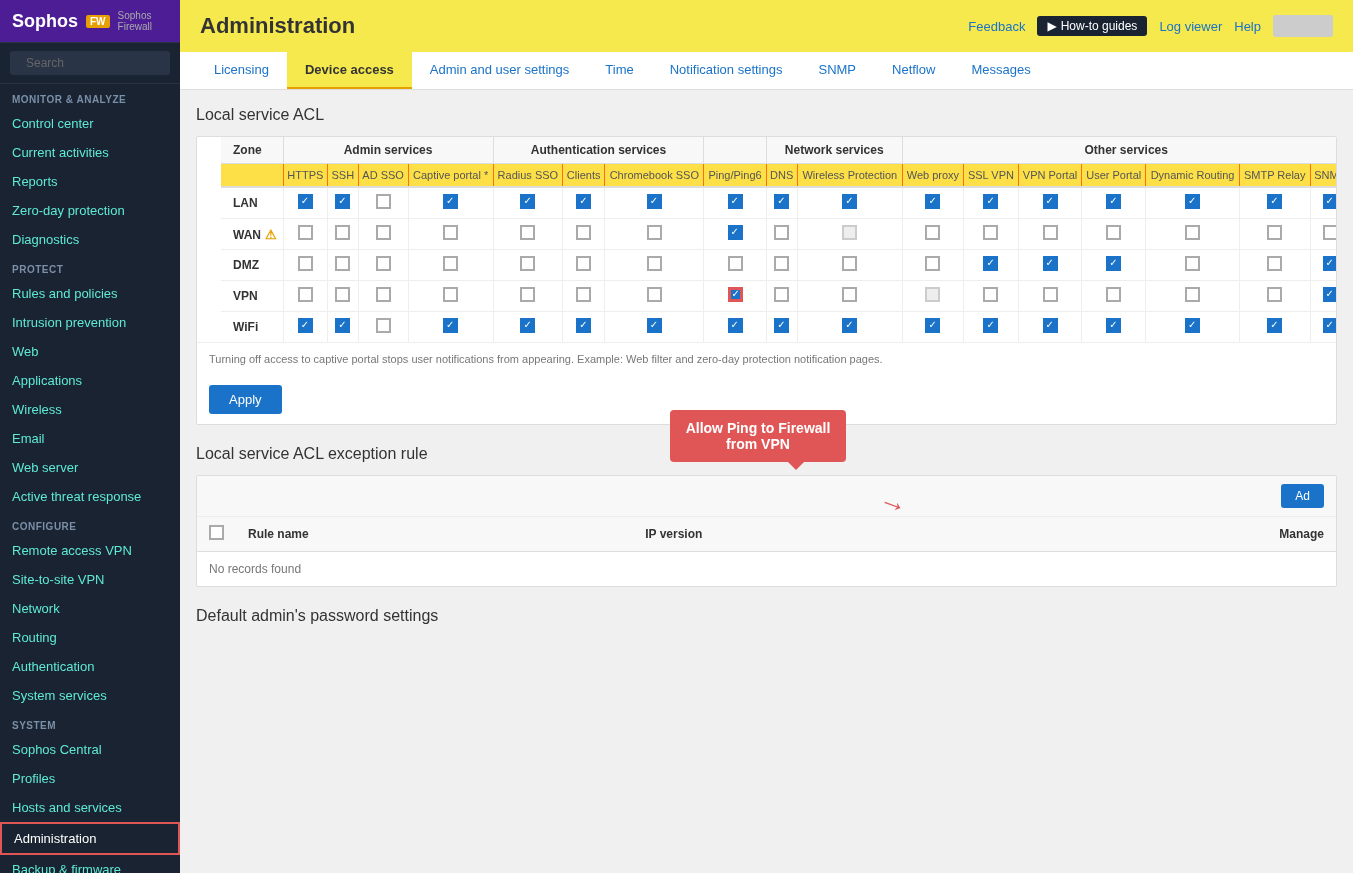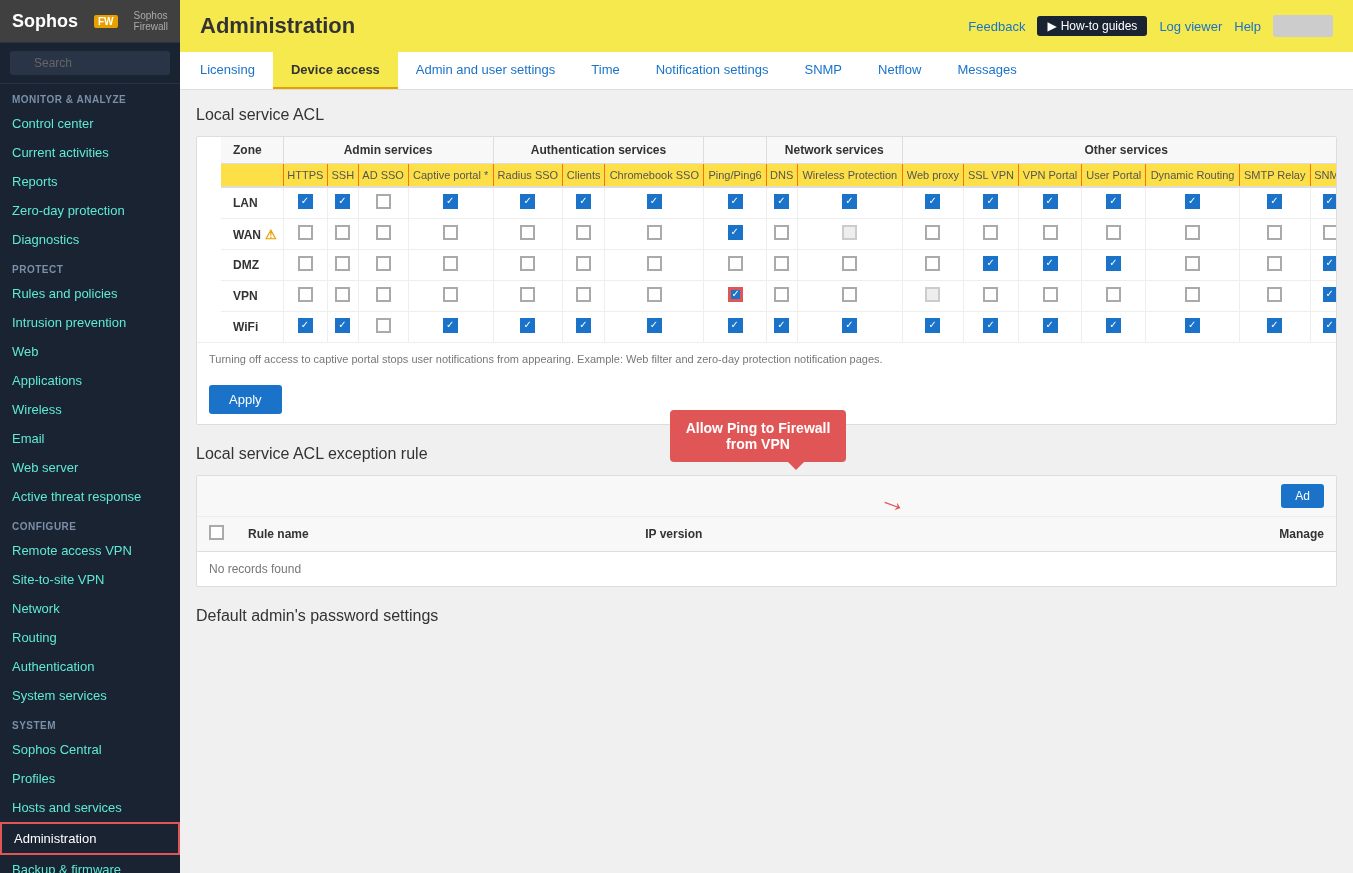"Sophos" #sidebar-logo { background: #404040 -> #4c1d95; gap: 16px -> 8px }
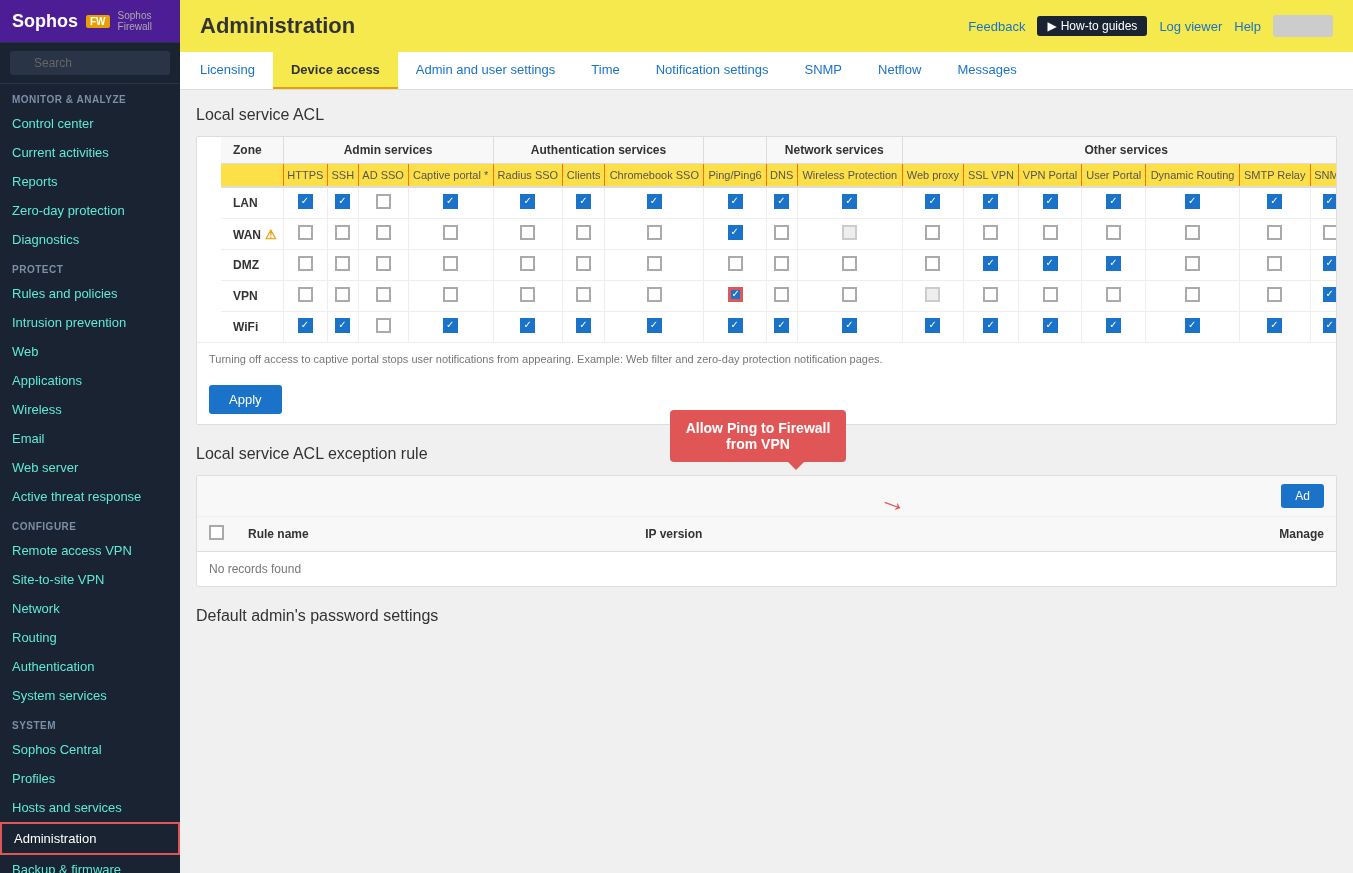"Search" #search-box input { padding: 5px 24px -> 5px 16px }
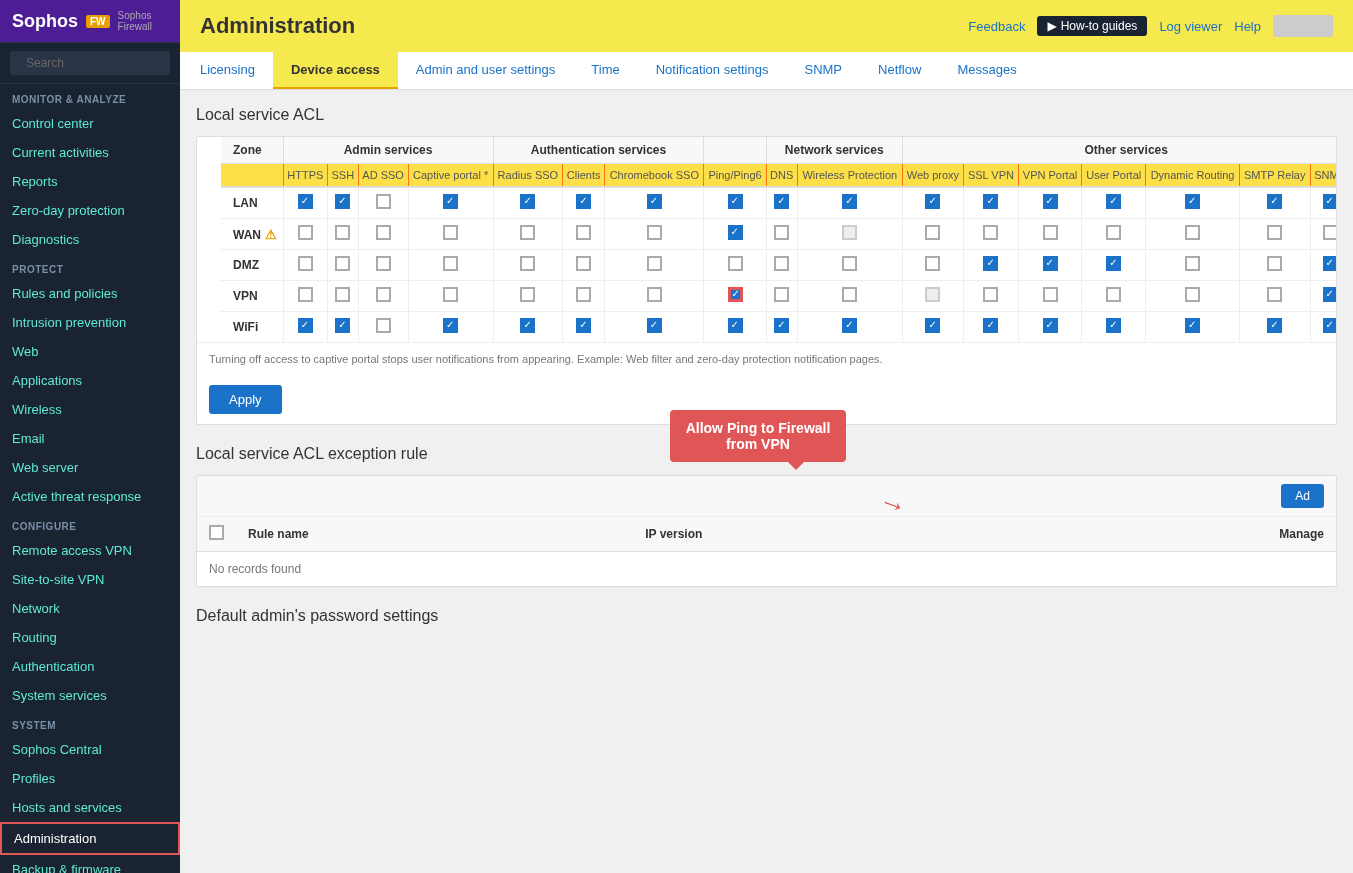"Licensing" #tabs { padding: 0 2px -> 0 16px }
